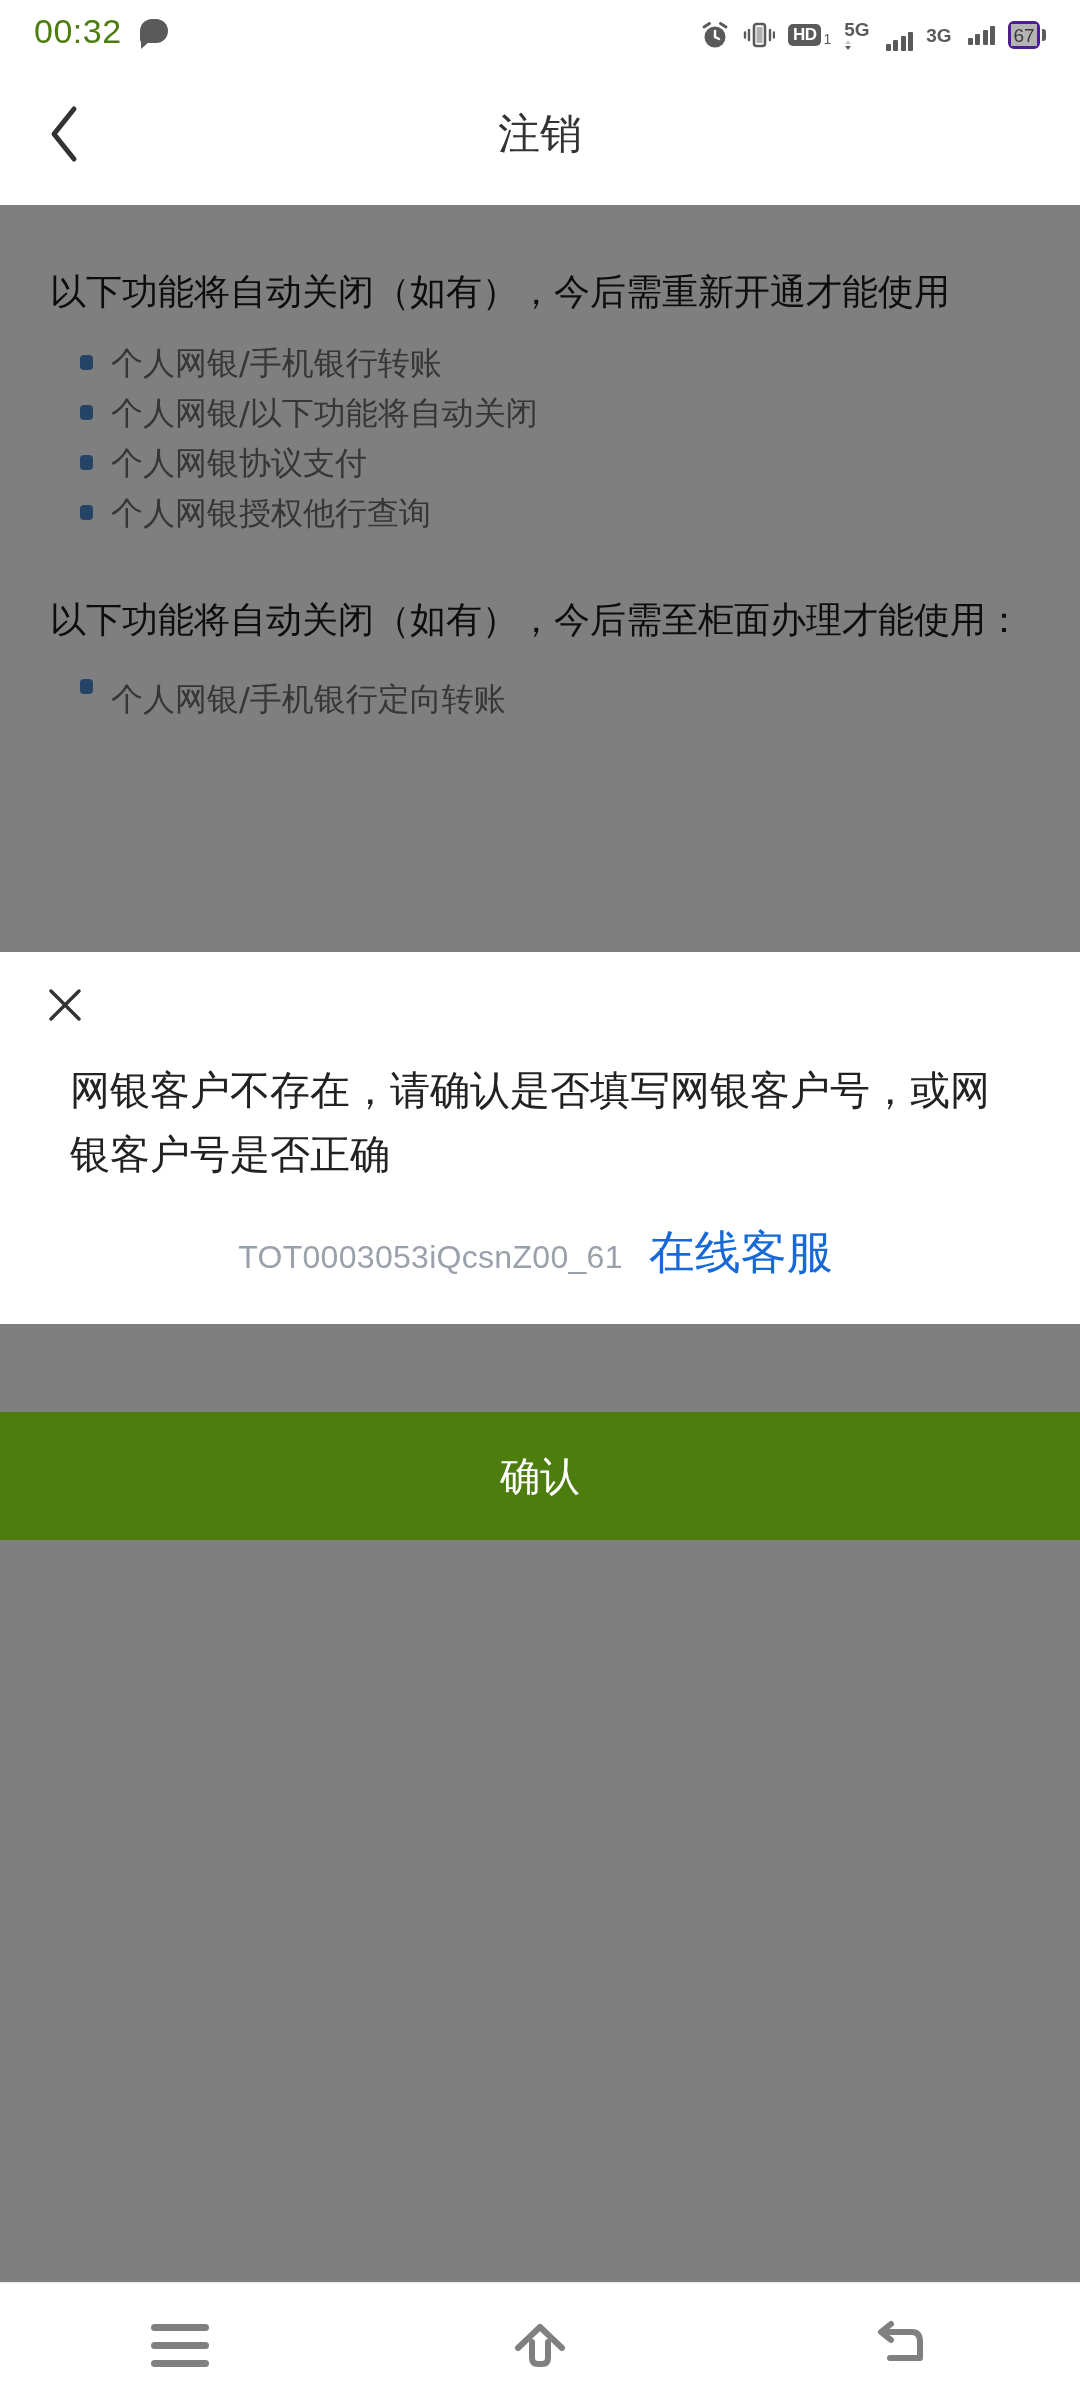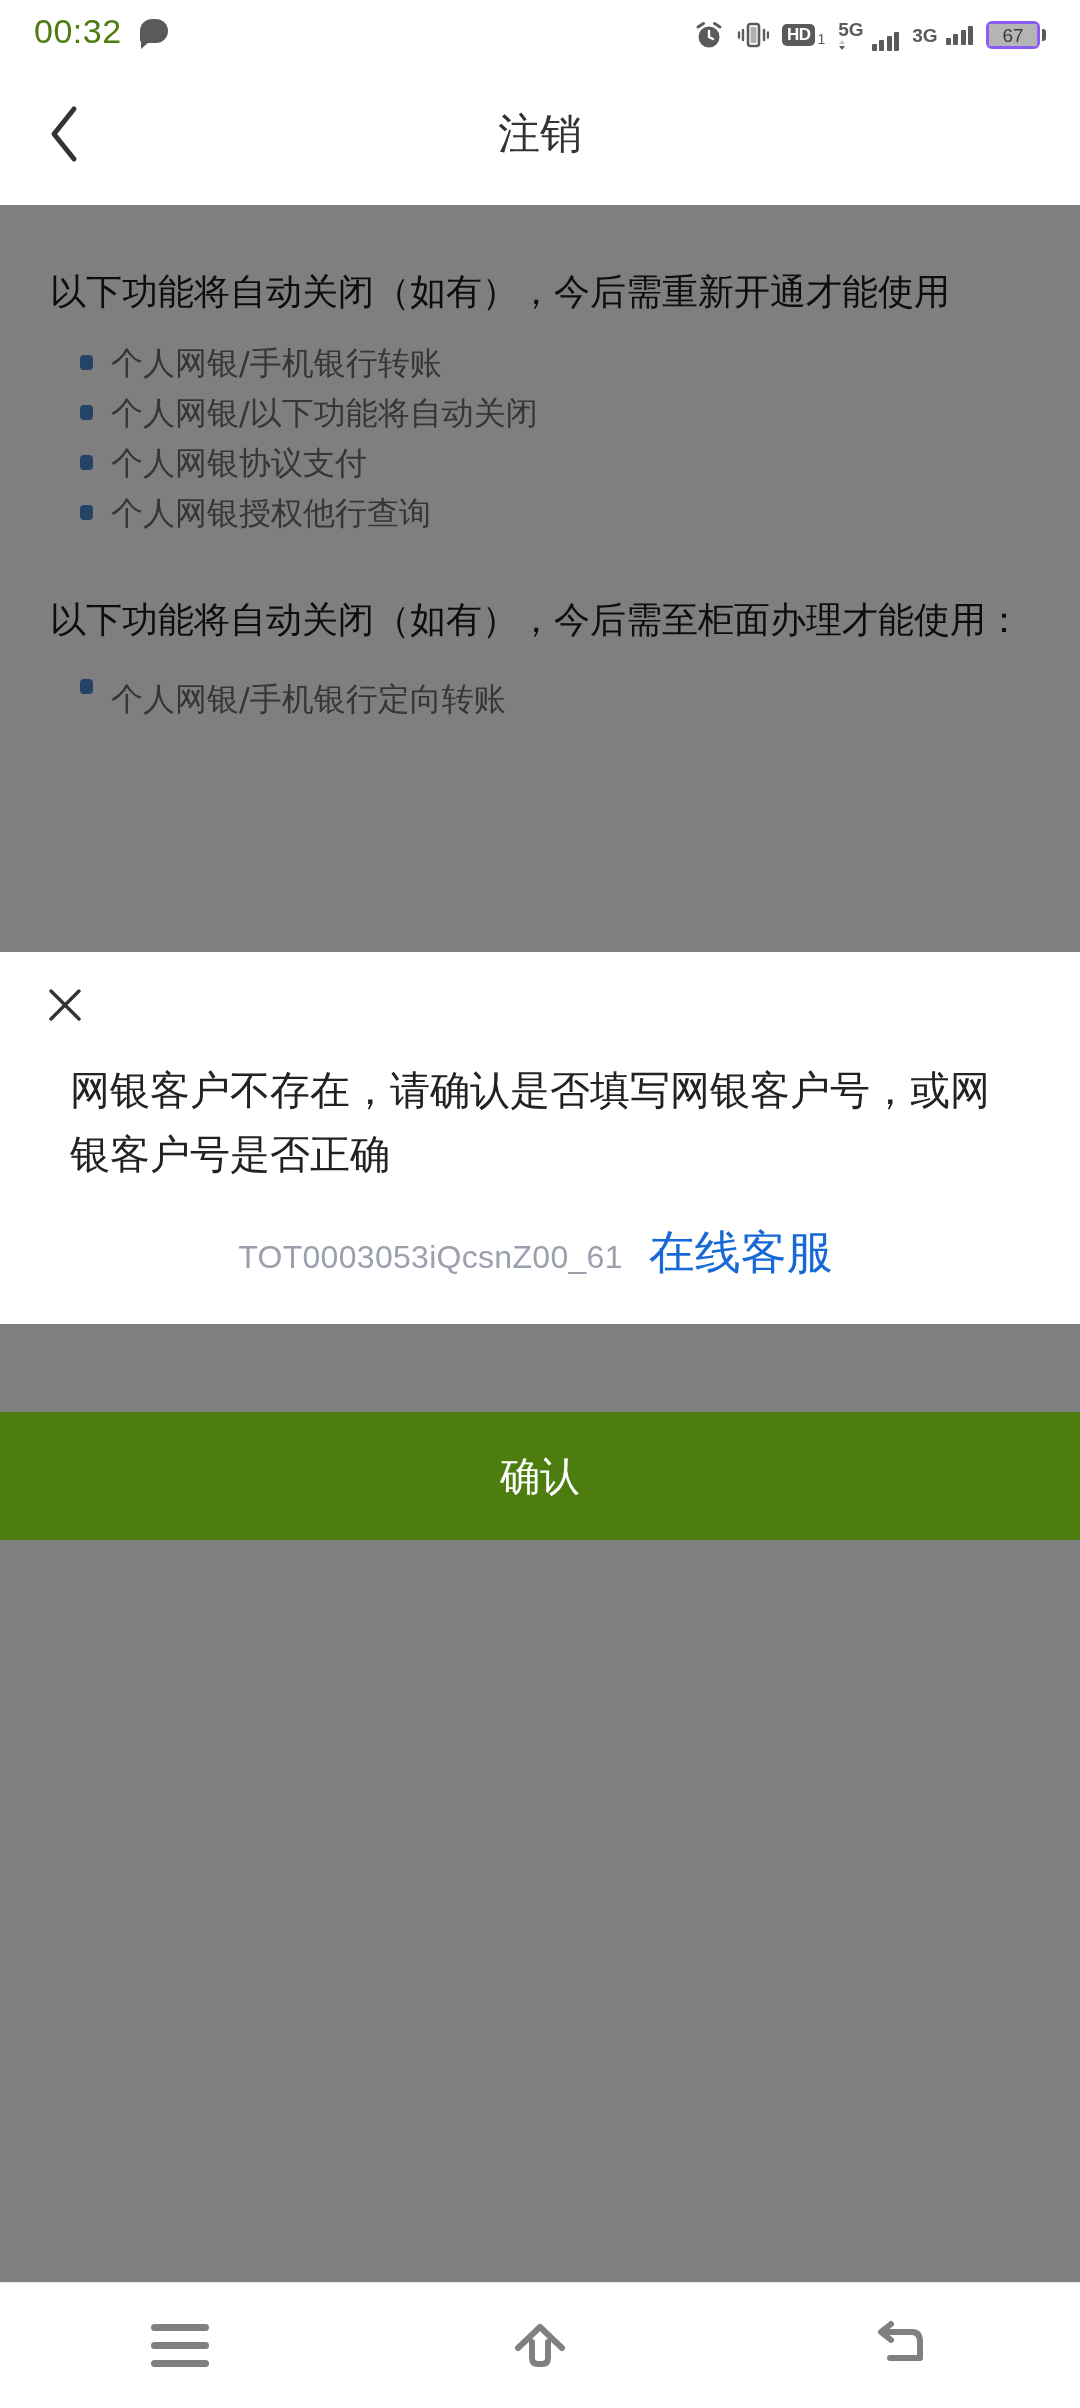"5G" .sig-group { gap: 8px -> 16px }
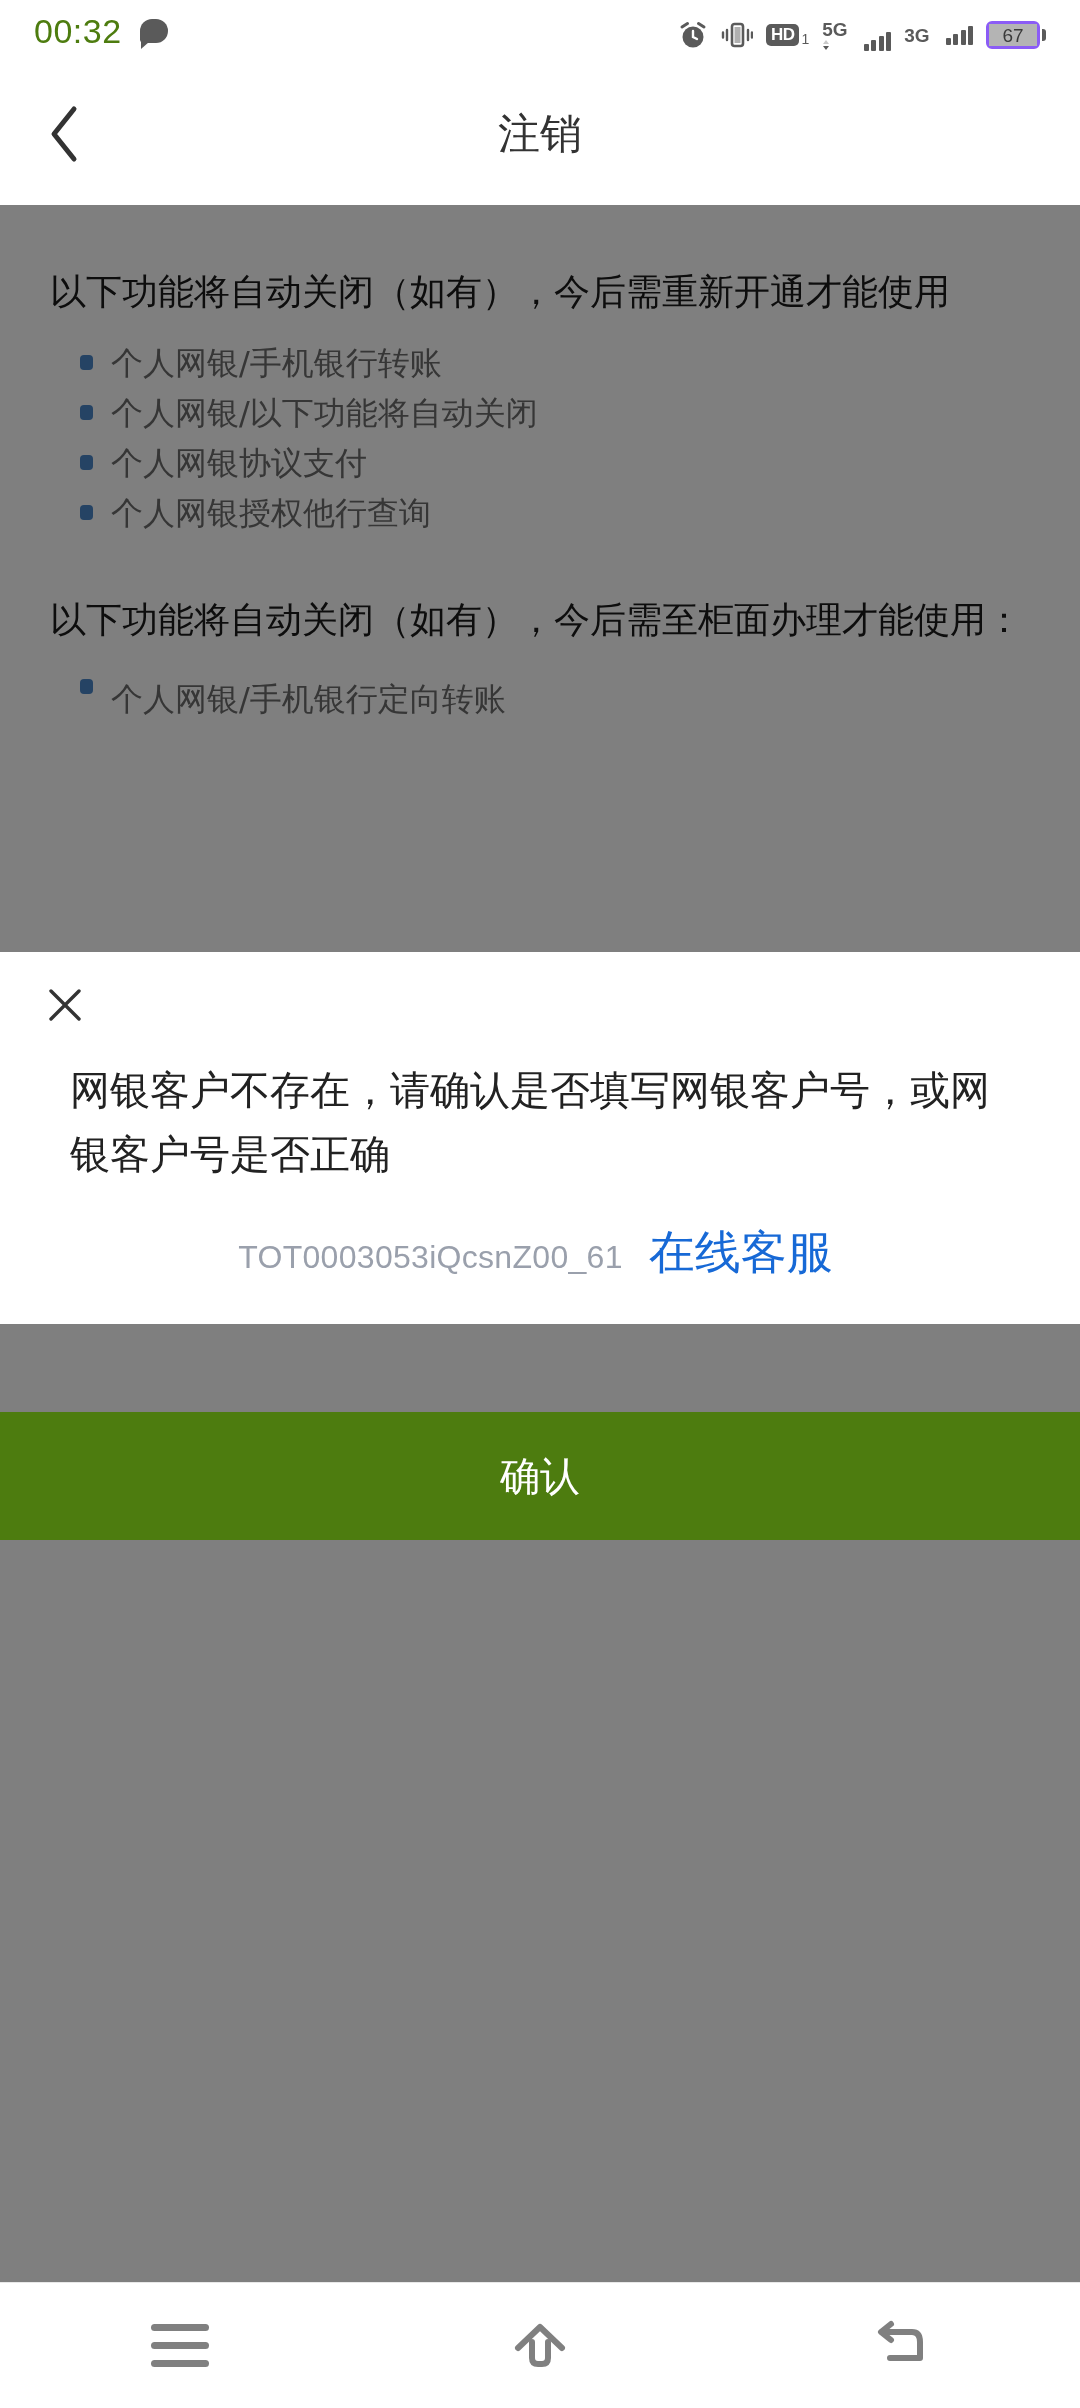"67" .battery-body { border: 3px solid #8b5cf6 -> 3px solid #4c1d95; width: 54px -> 32px }
